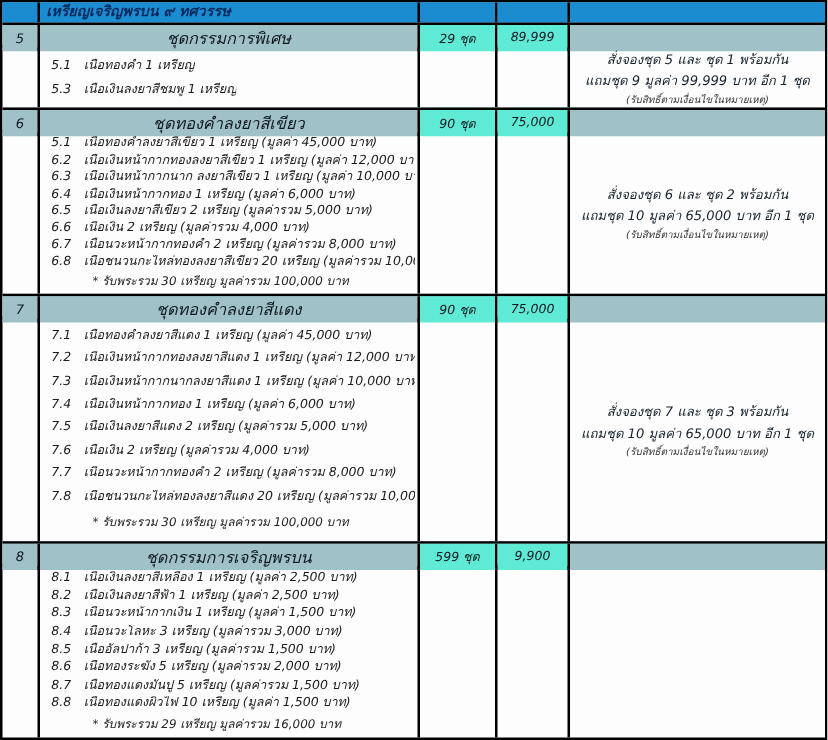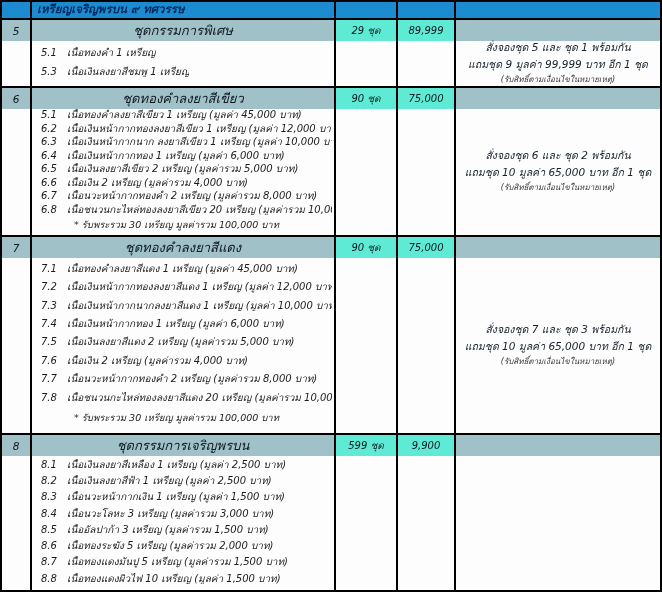"* รับพระรวม 29 เหรียญ มูลค่ารวม" div.footnote { html: none -> <div>* รับพระรวม 29 เหรียญ มูลค่ารวม 16,000 บาท</div> }
